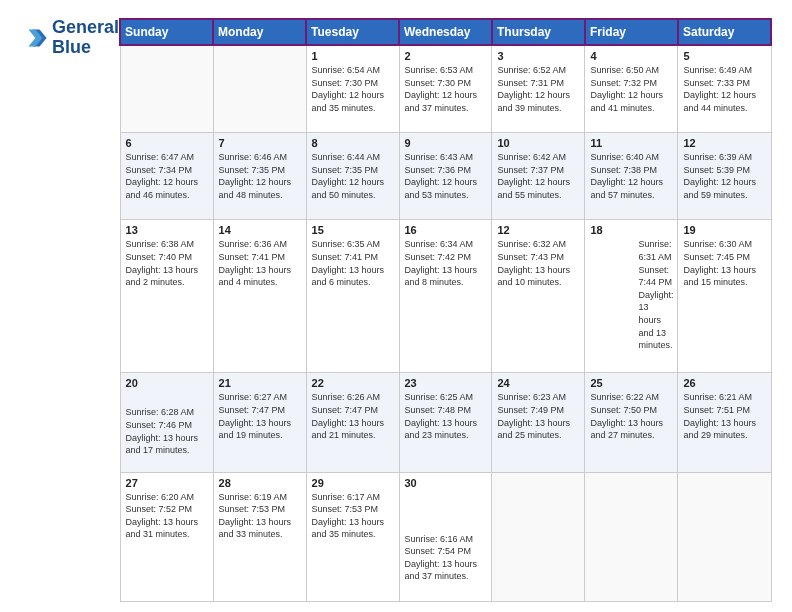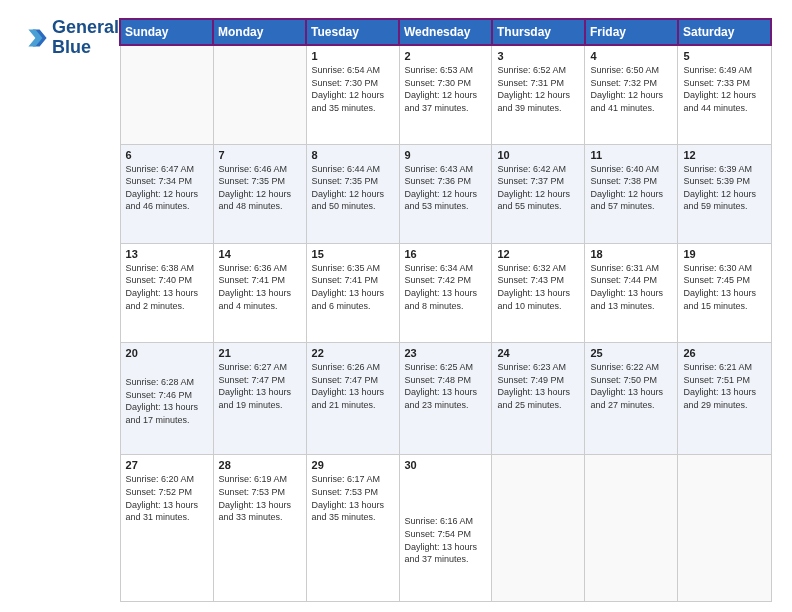"Sunrise: 6:31 AM" div.day-info { margin-left: none -> 48px }
